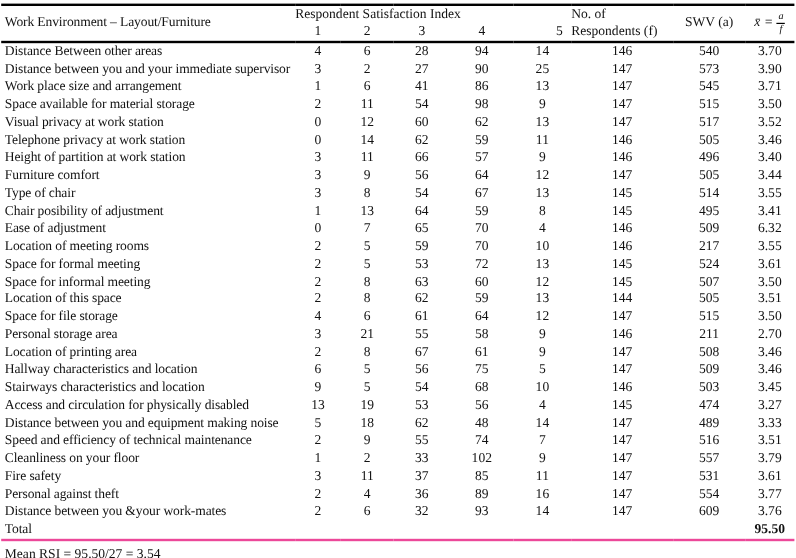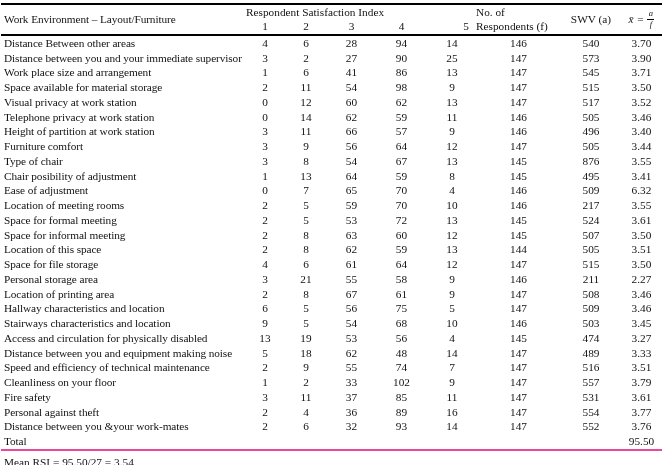"876" td.num { text: 876 -> 514 }
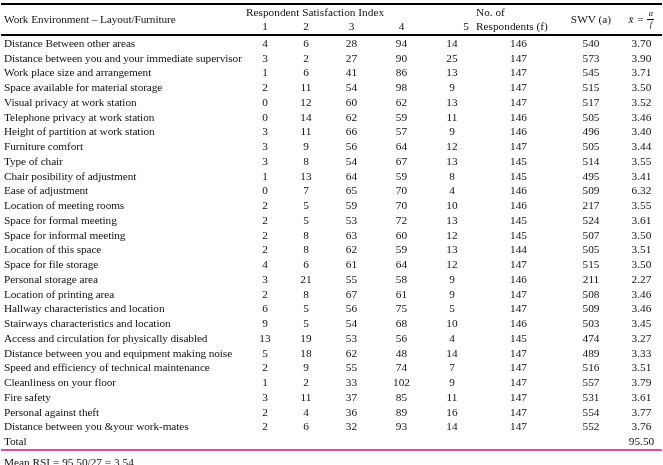"2.27" td.num { text: 2.27 -> 2.70 }
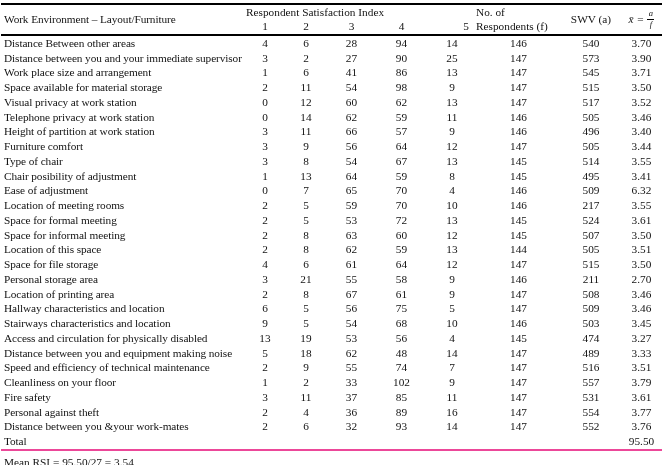"552" td.num { text: 552 -> 609 }
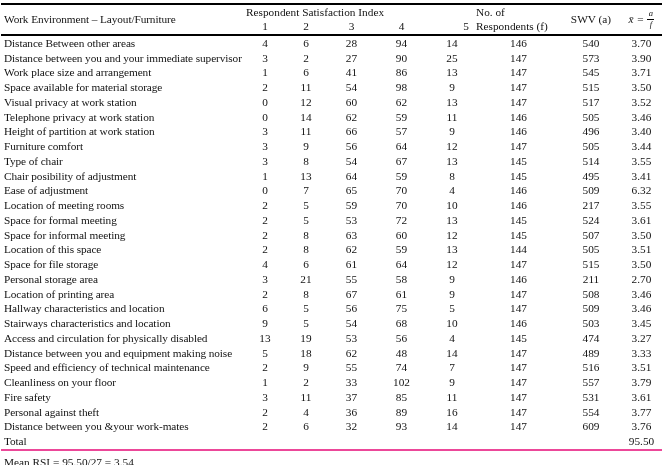"95.50" .total-mean { font-weight: normal -> bold }
